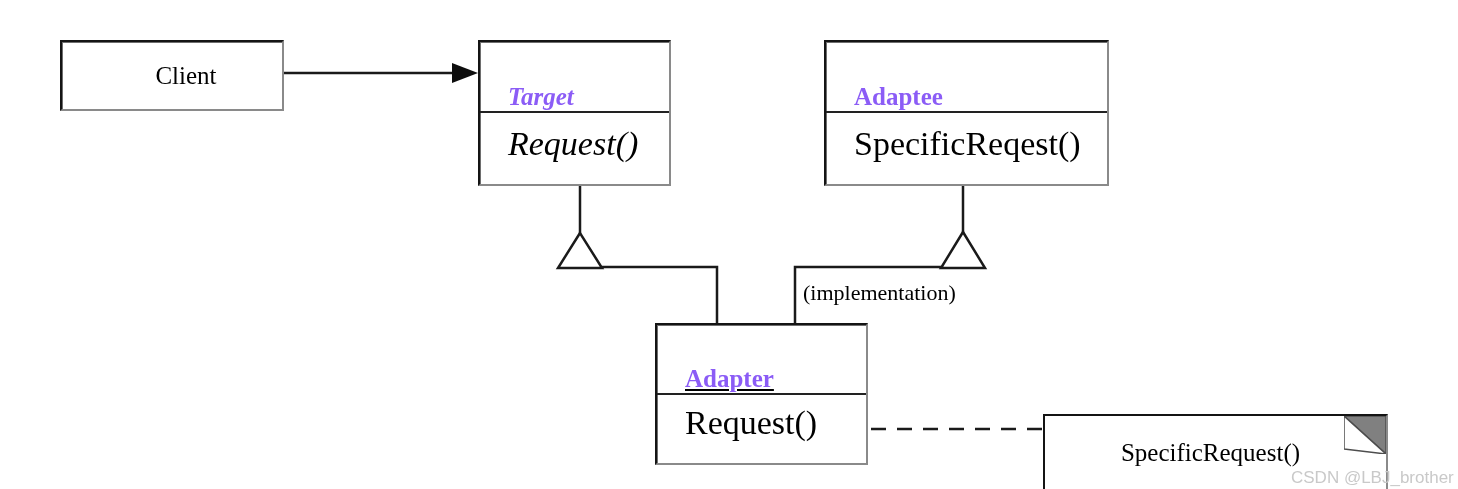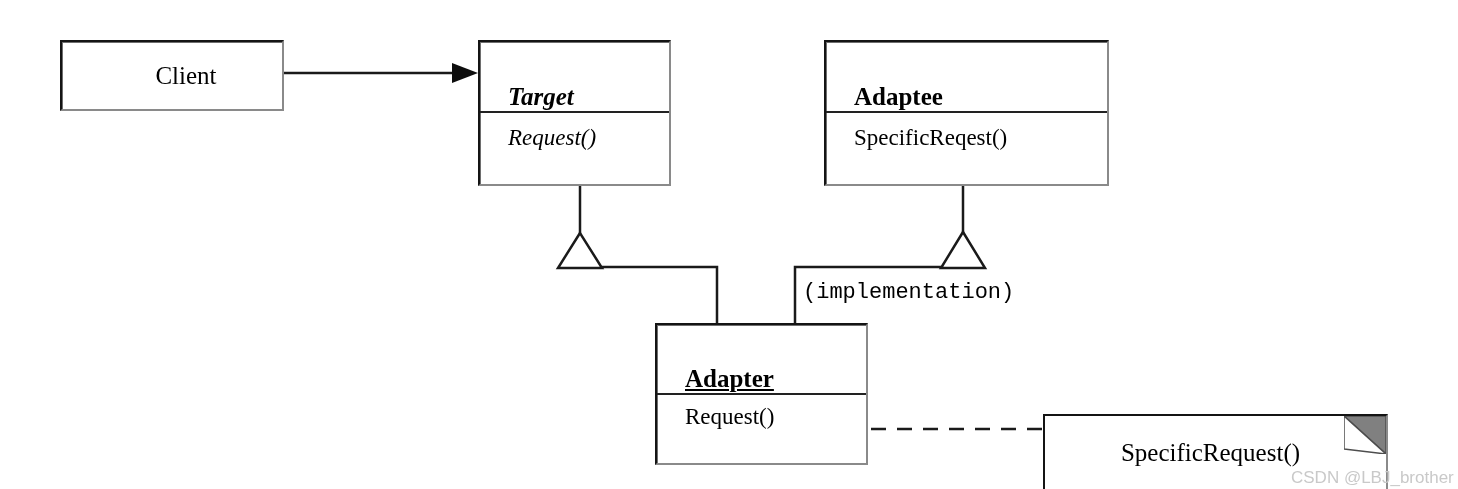"Target" .cls-name { color: #000000 -> #8b5cf6 }
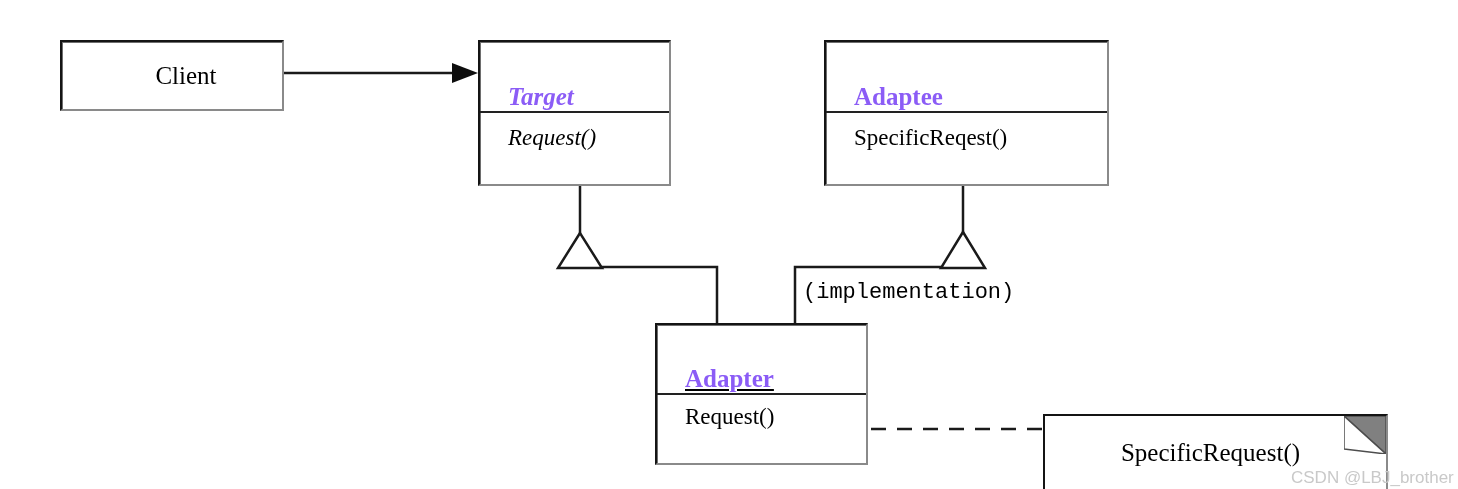"Request()" .op-name { font-size: 23px -> 34px }
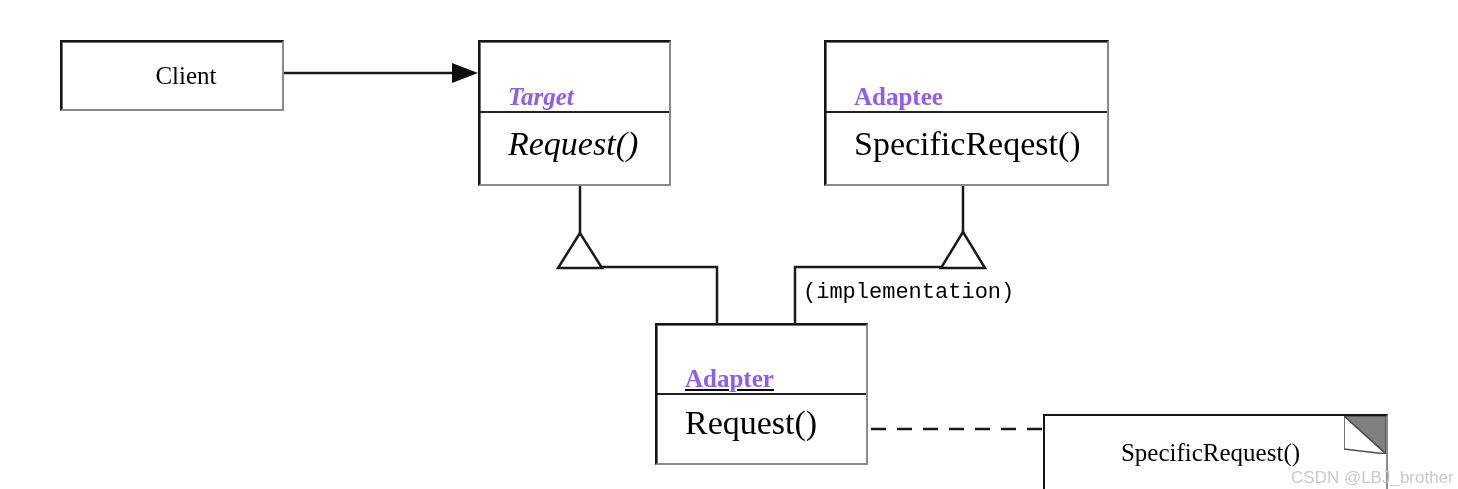"(implementation)" span.edge-label { font-family: Liberation Mono, monospace -> none }
